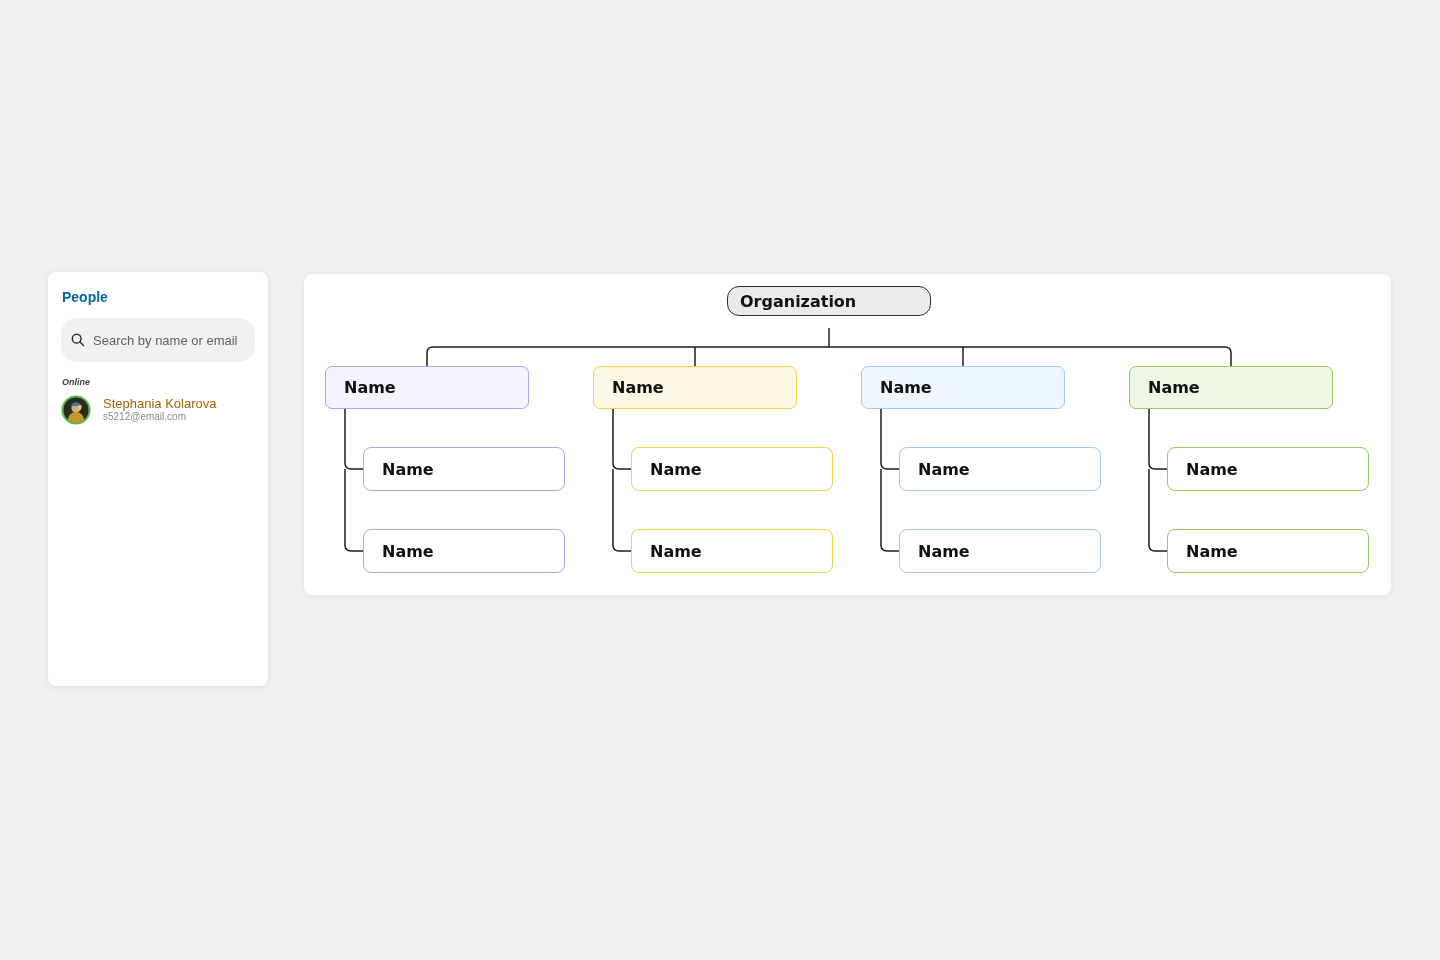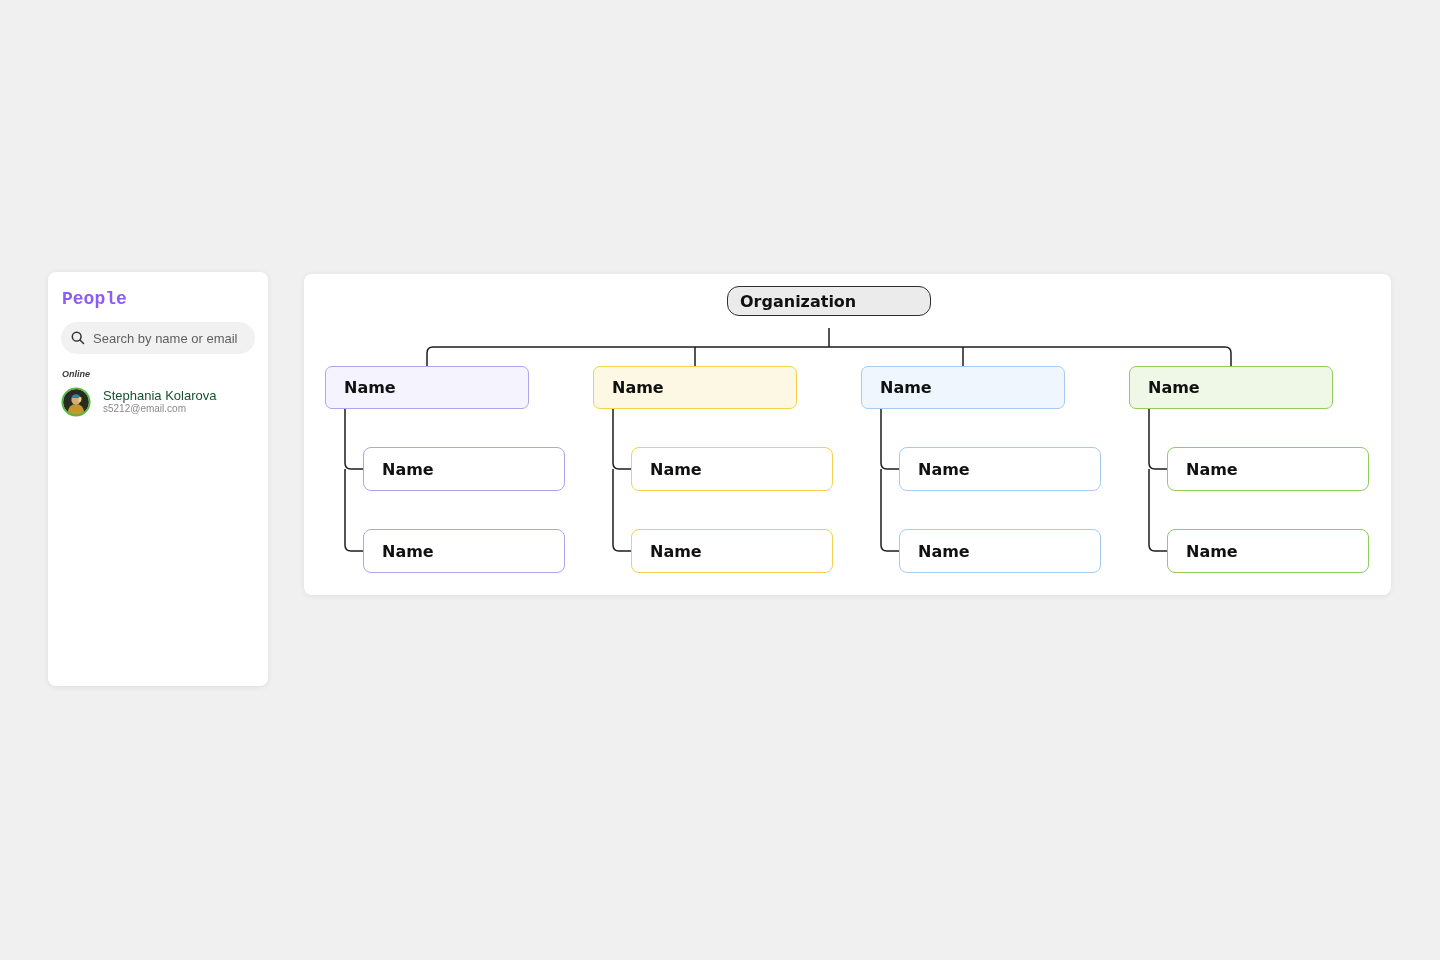"People" .people-title { color: #8b5cf6 -> #0369a1; font-family: Liberation Mono, monospace -> none; font-size: 18px -> 14px }
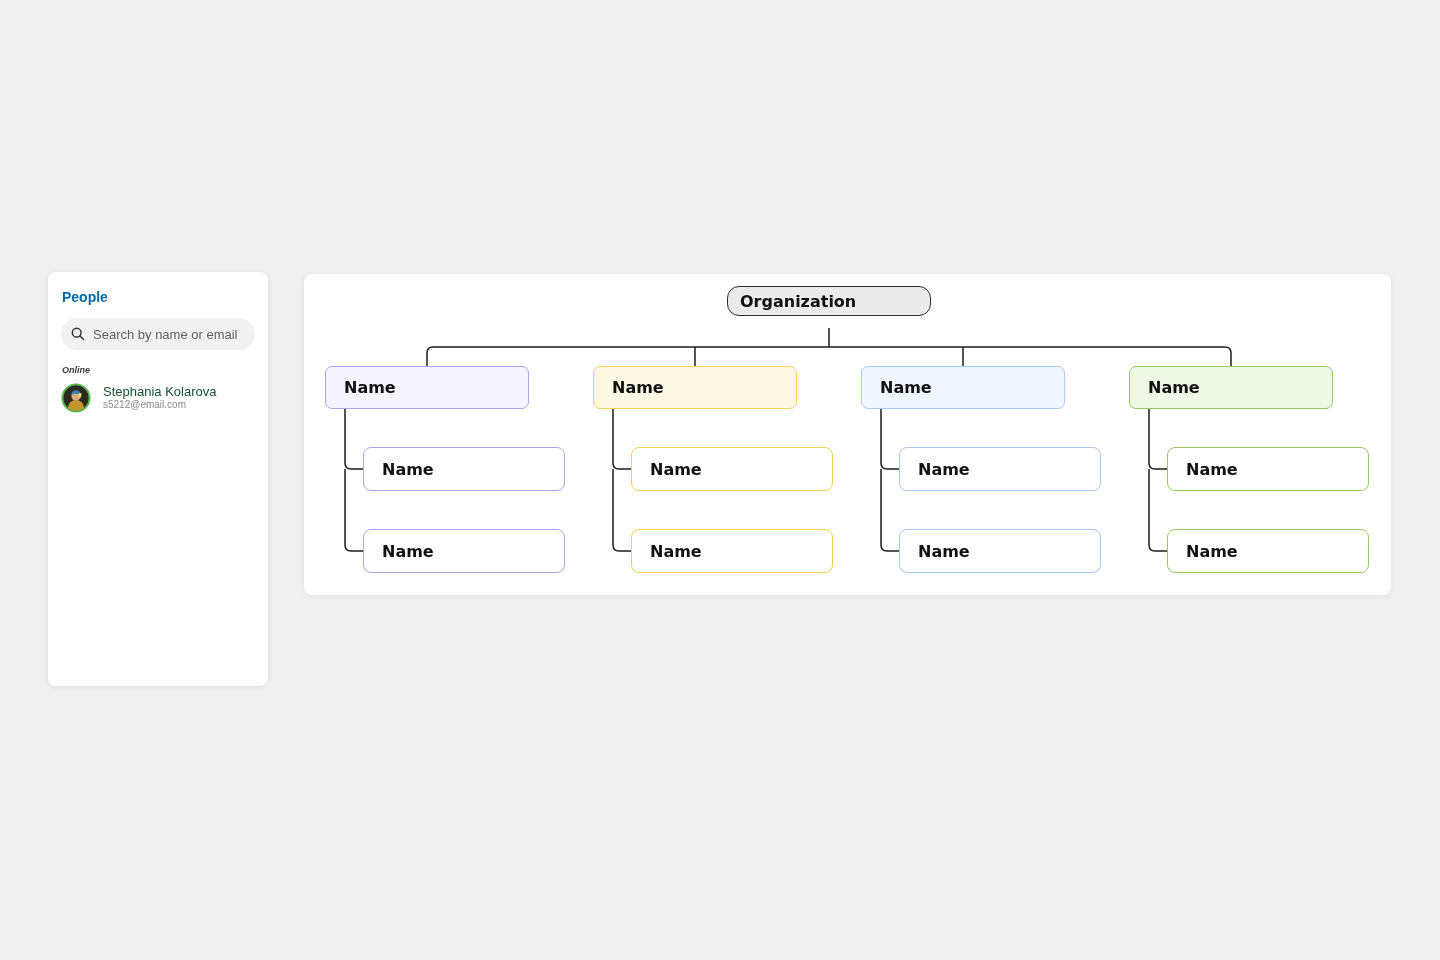"Search by name or email" .search-box { height: 32px -> 44px }
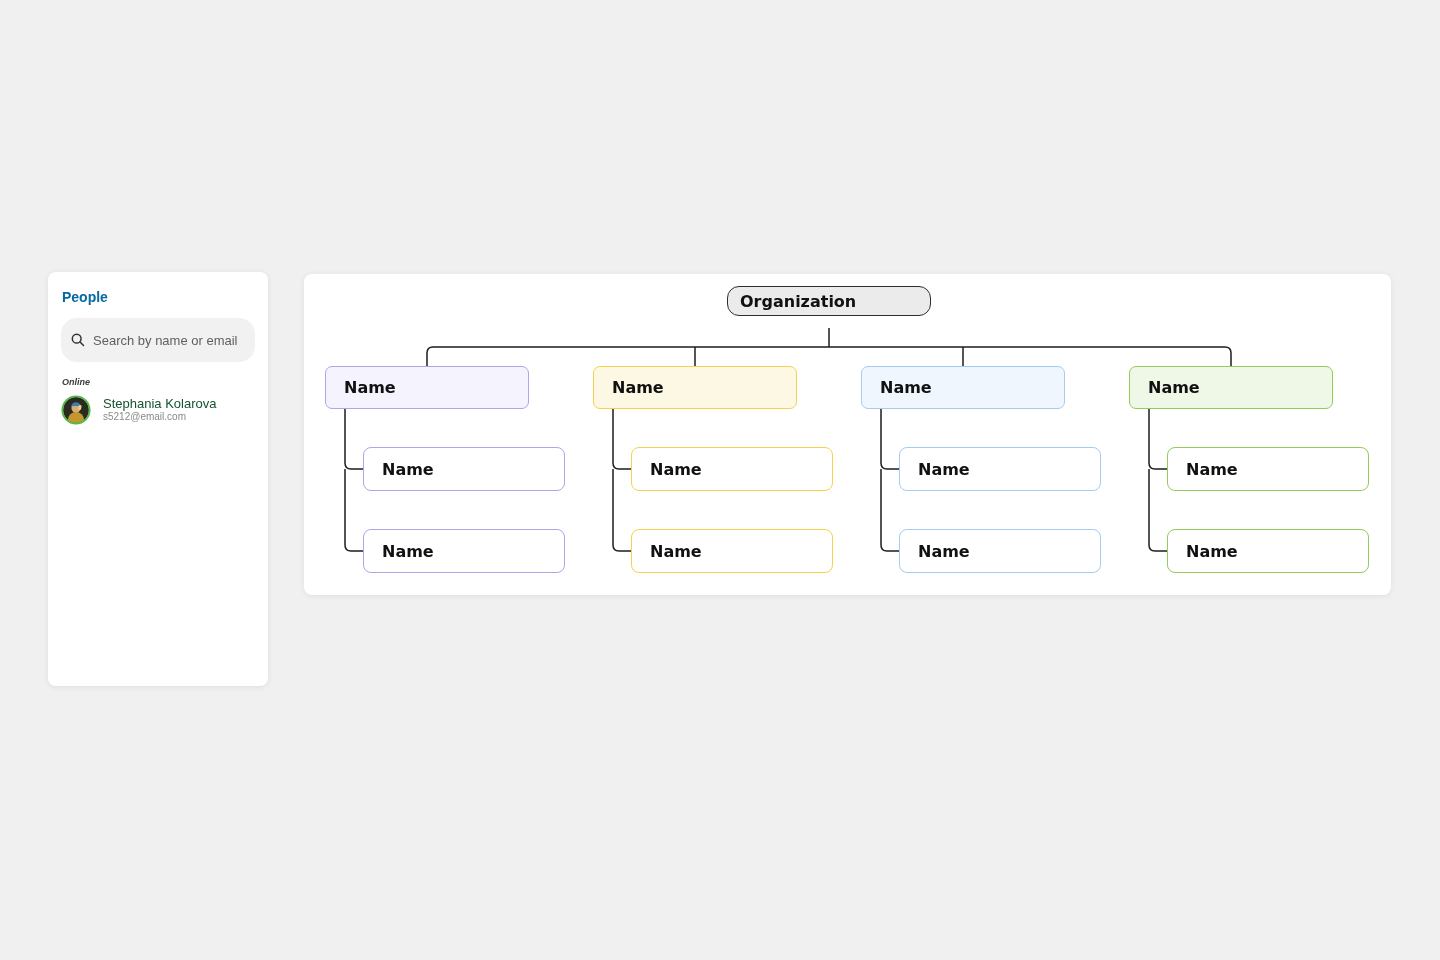"Stephania Kolarova" .user-name { color: #14532d -> #a16207 }
